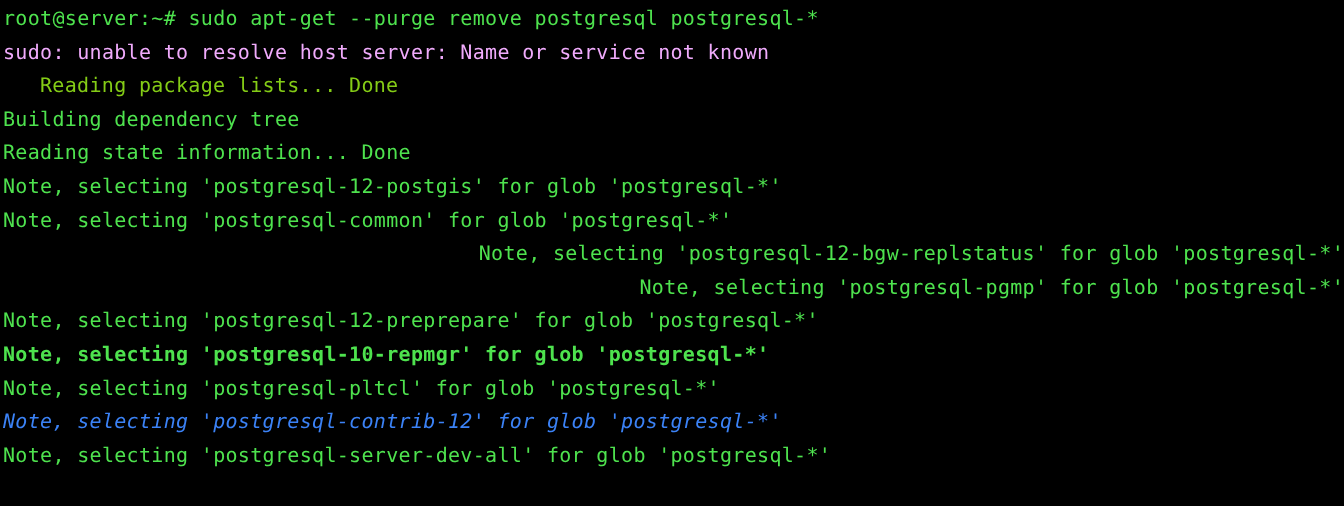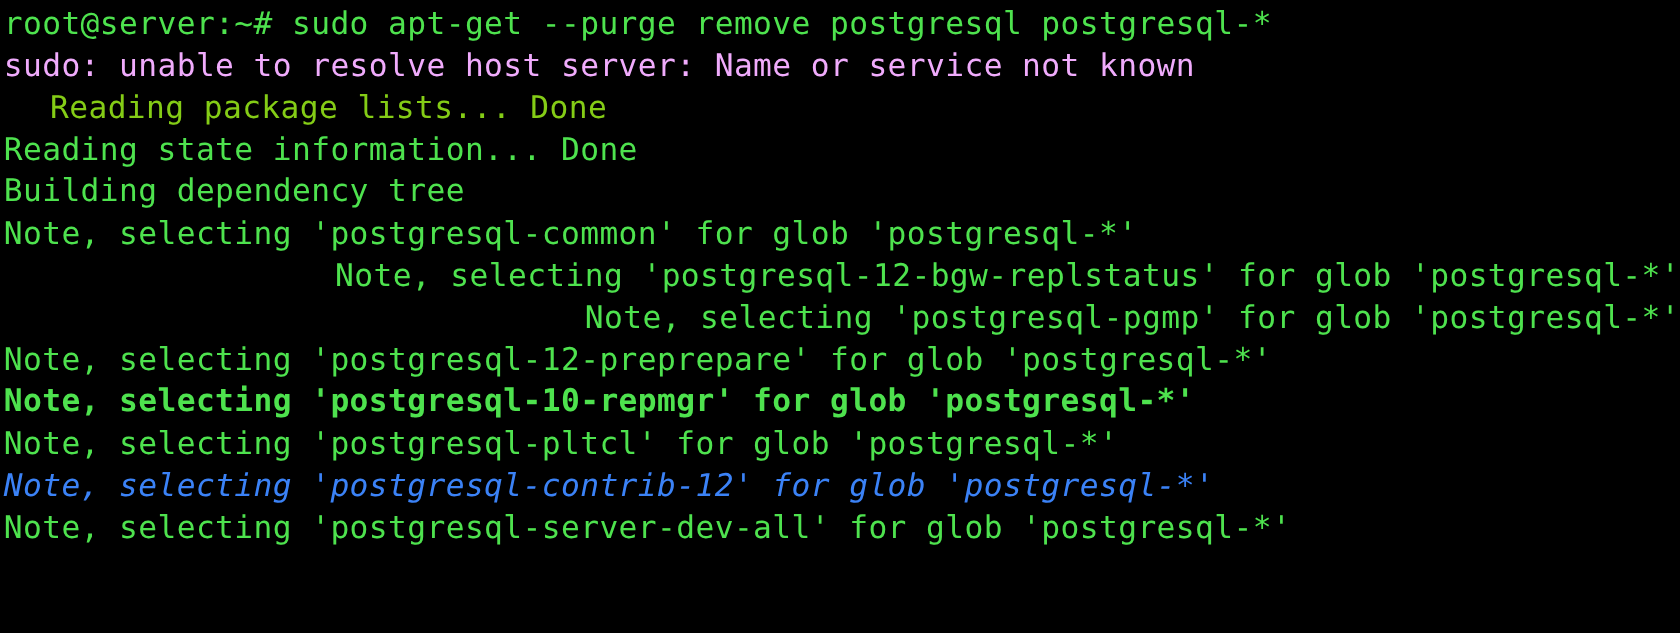"root@server:~# sudo apt-get --purge" .line { font-size: 25px -> 20px }
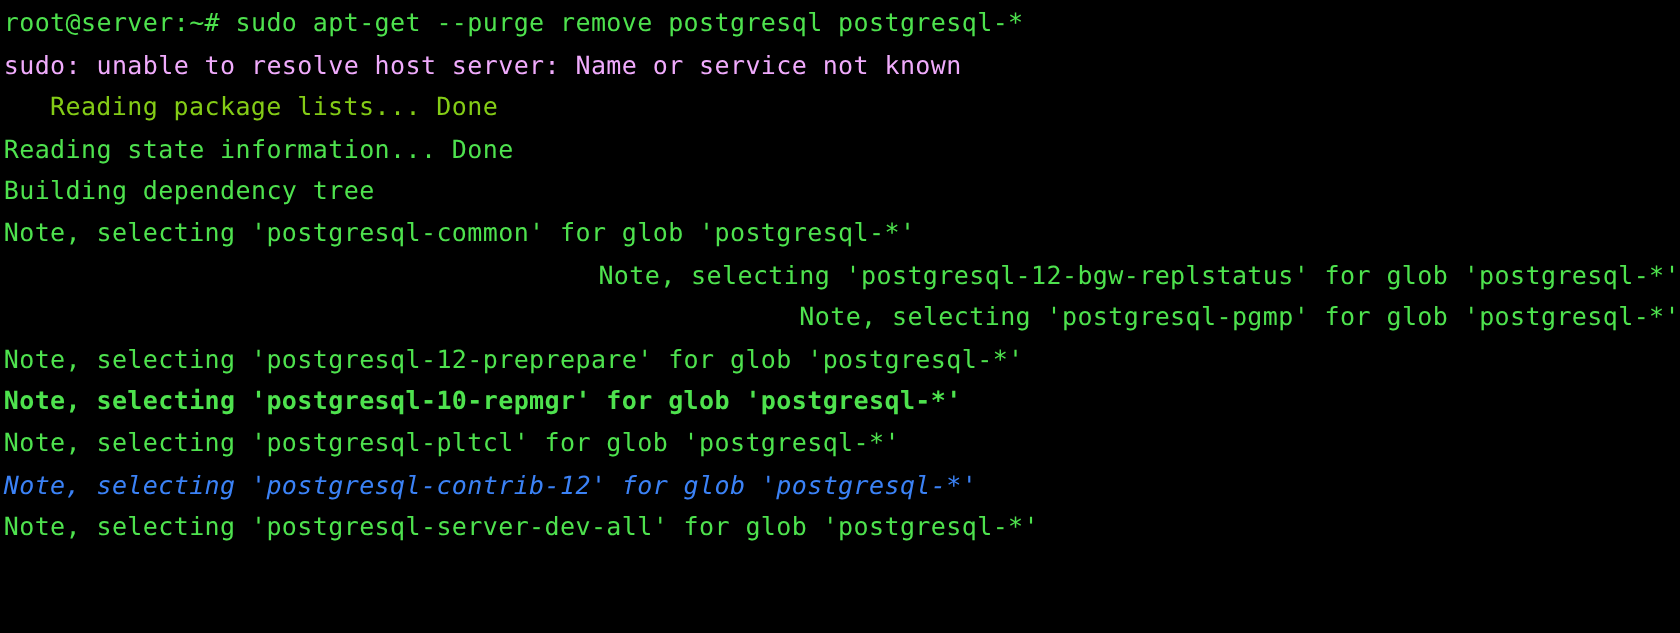"Reading state information... Done" span.line { order: before "Building dependency tree" -> after "Building dependency tree" }
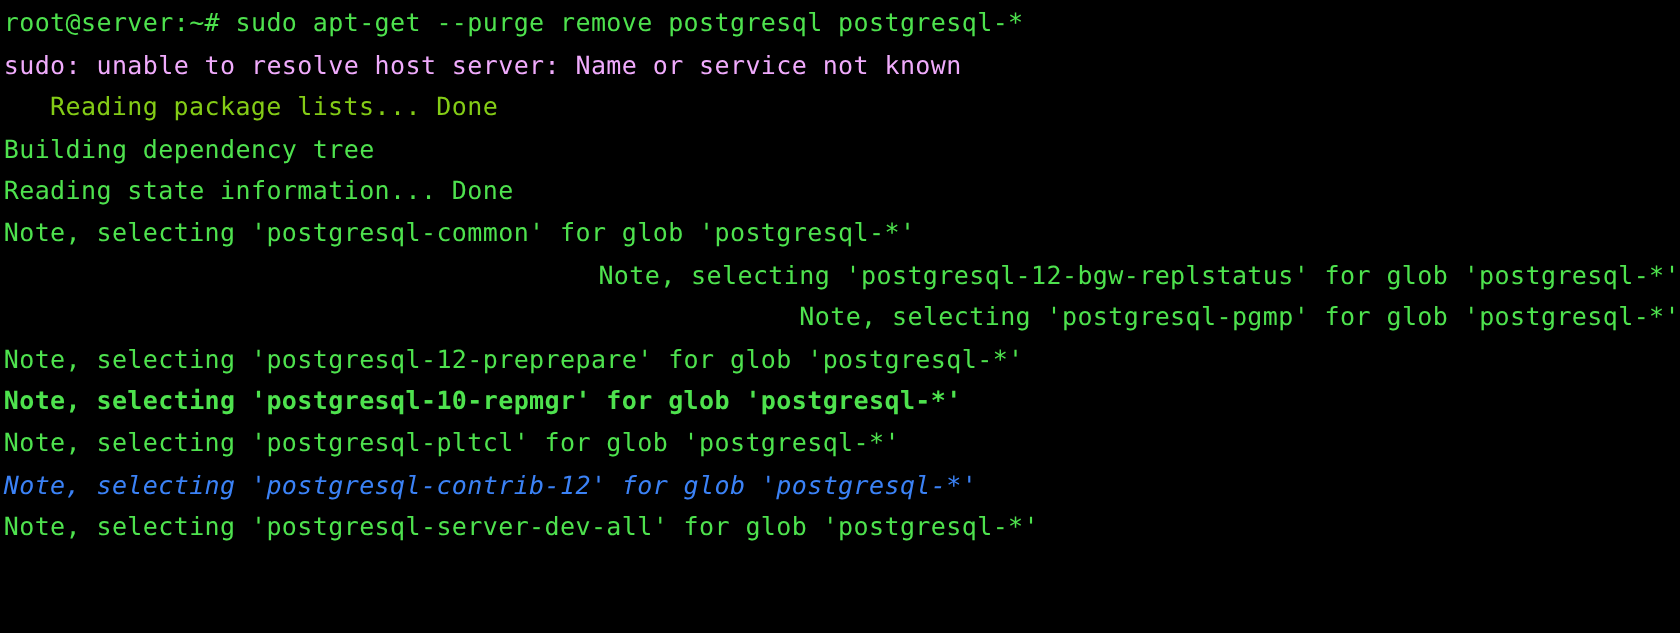"Note, selecting 'postgresql-12-postgis'" span.line { html: none -> <span>Note, selecting 'postgresql-12-postgis' for glob 'postgresql-*'</span> }
